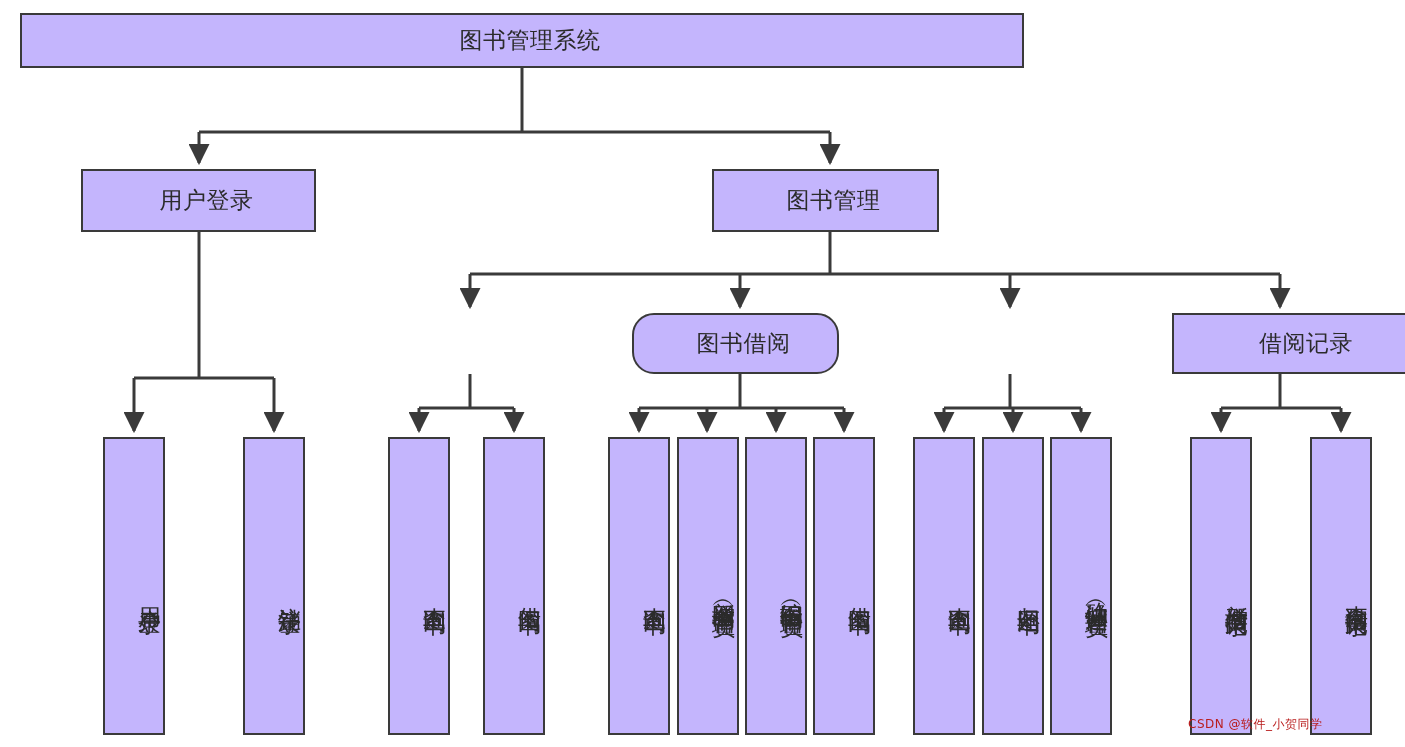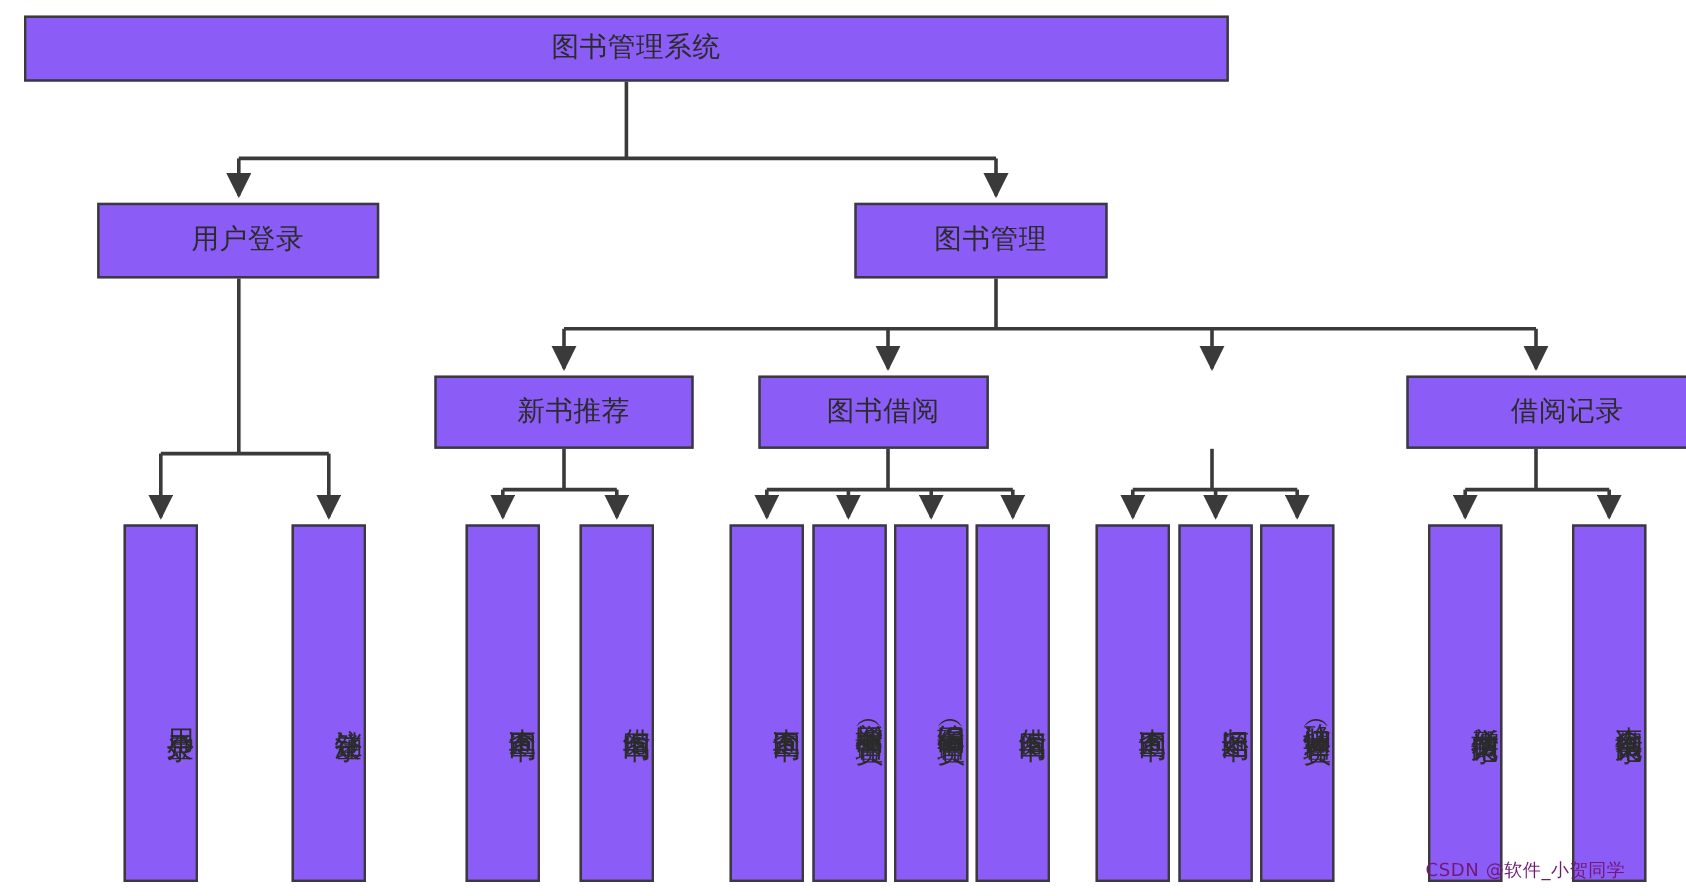"图书管理系统" .node { background: #8b5cf6 -> #c4b5fd }
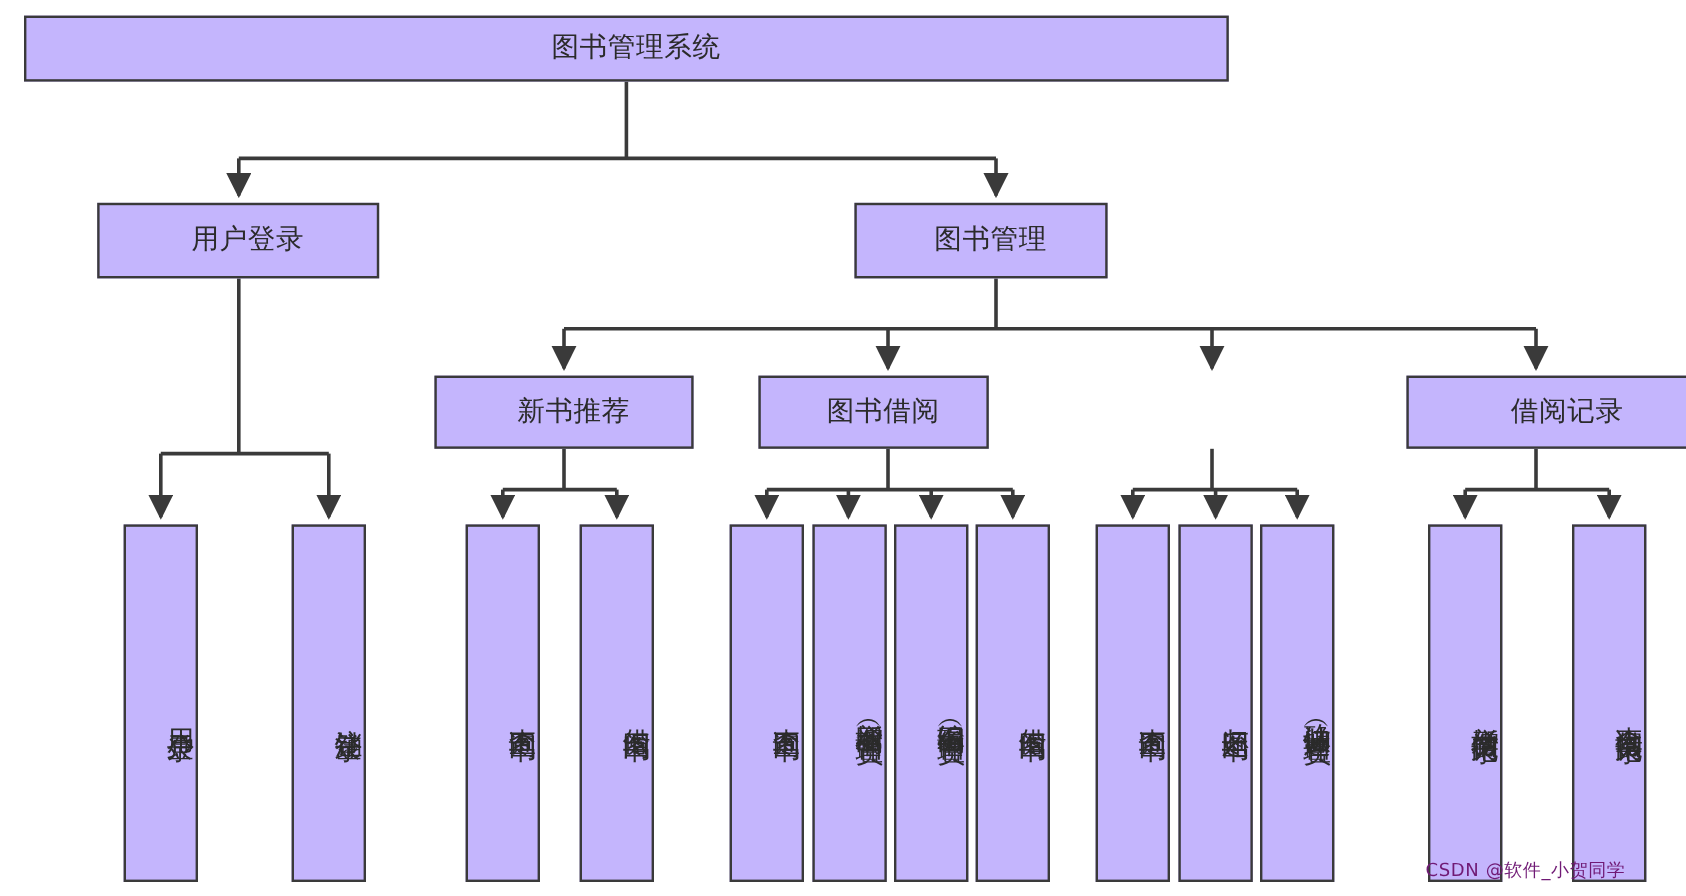"图书管理" div.node { width: 211px -> 227px }
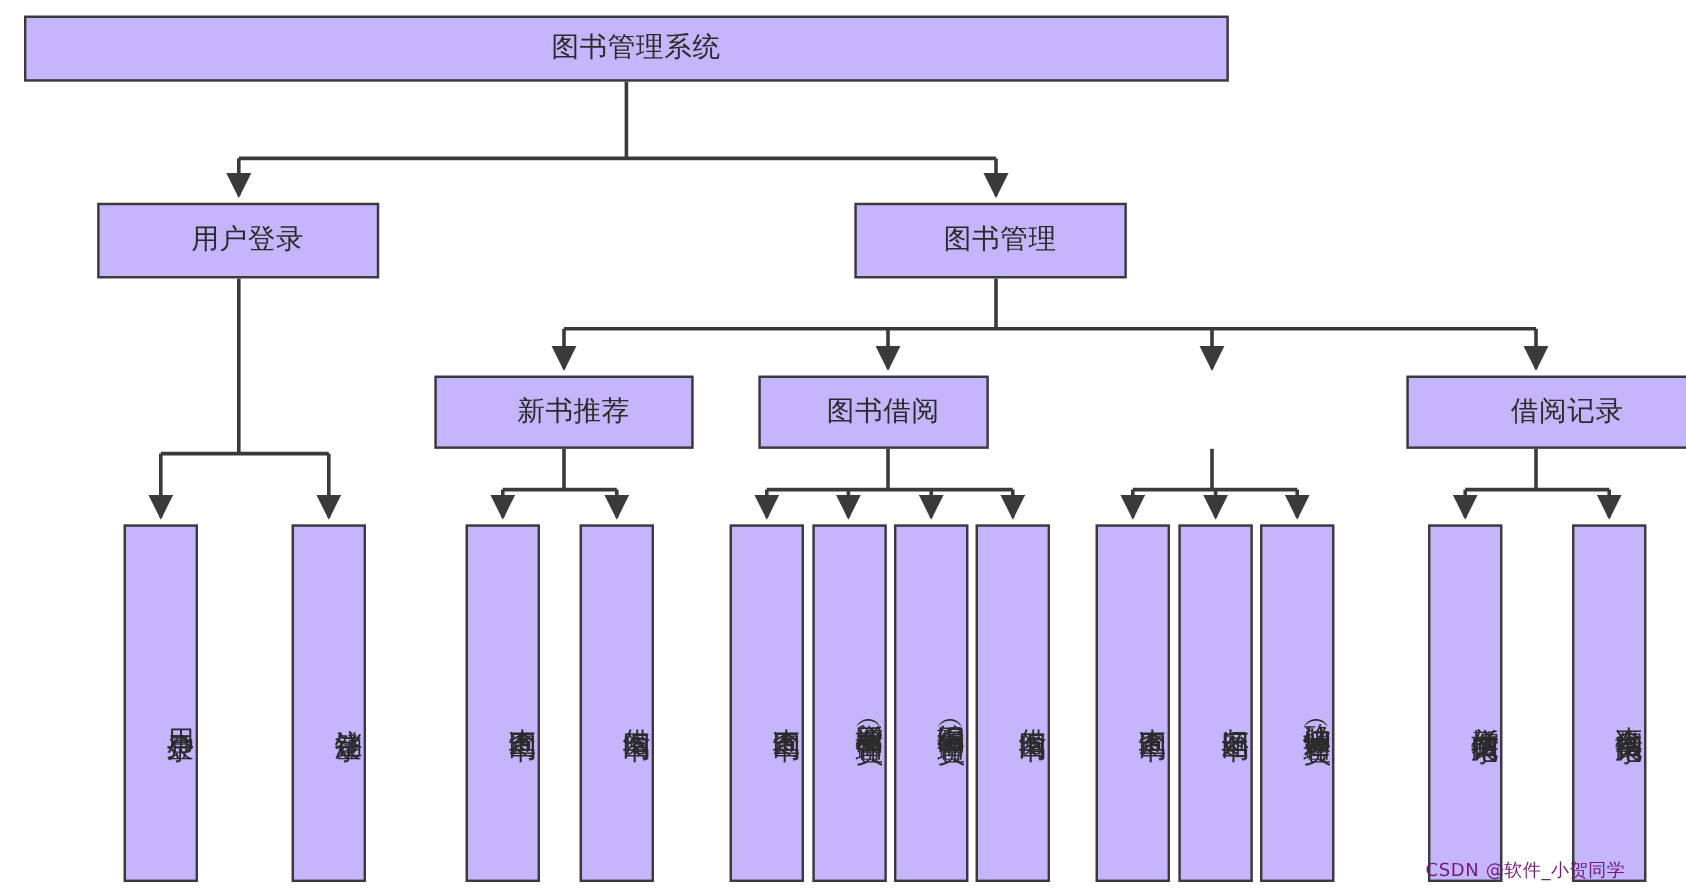"新书推荐" div.node { html: <div> <span>新书推荐</span> </div> -> none }
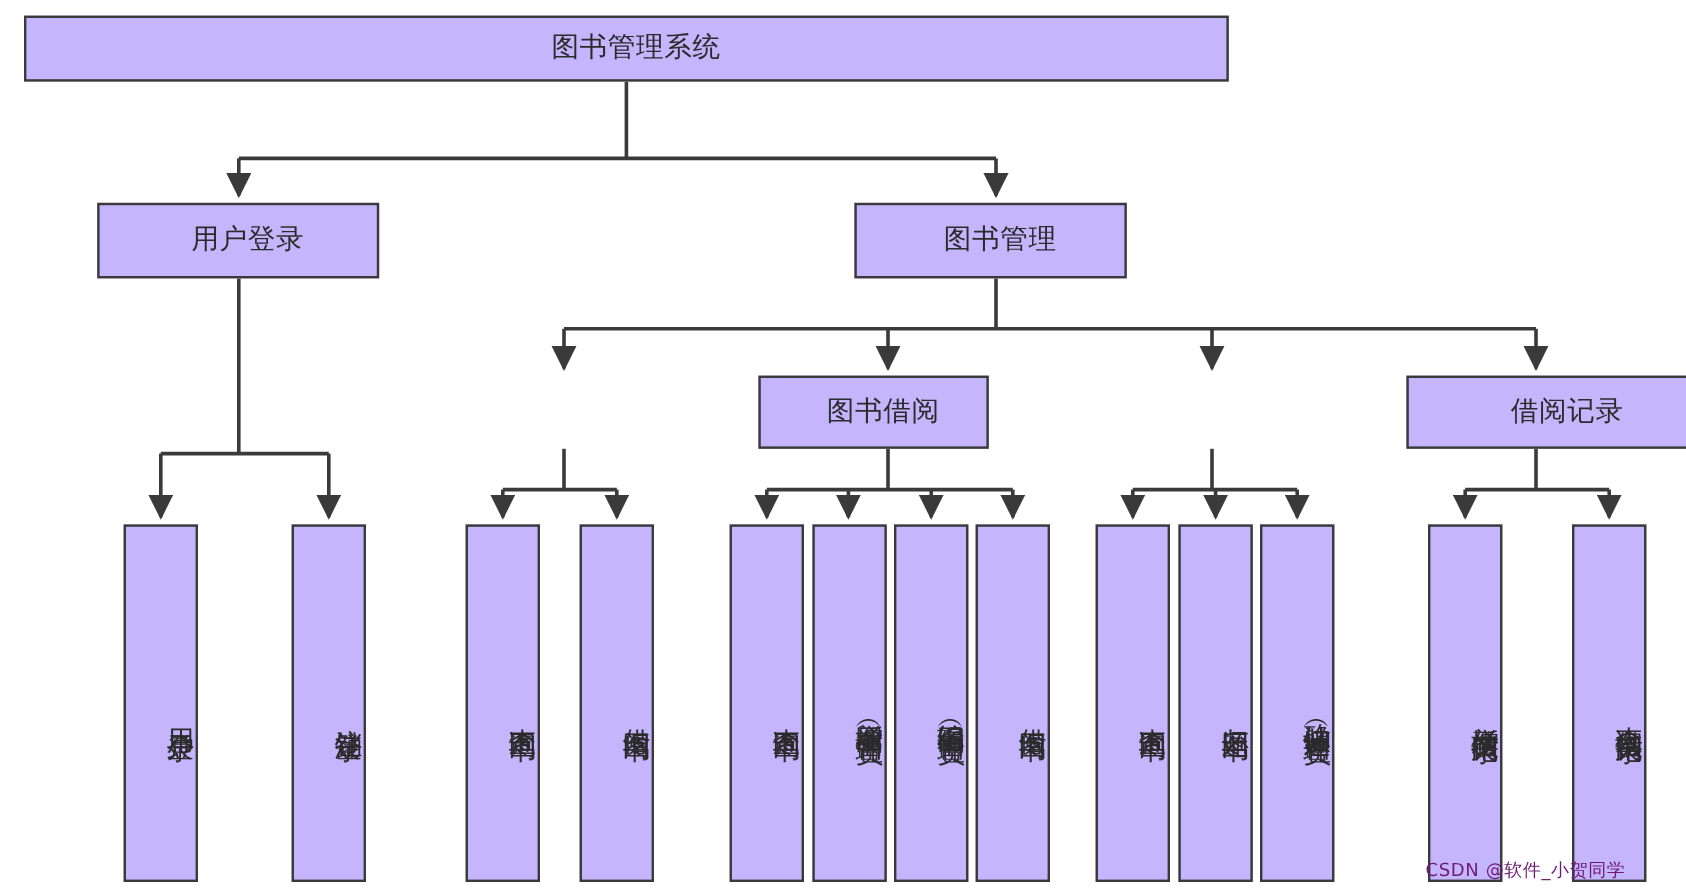"图书借阅" div.node { border-radius: none -> 22px; width: 192px -> 207px }
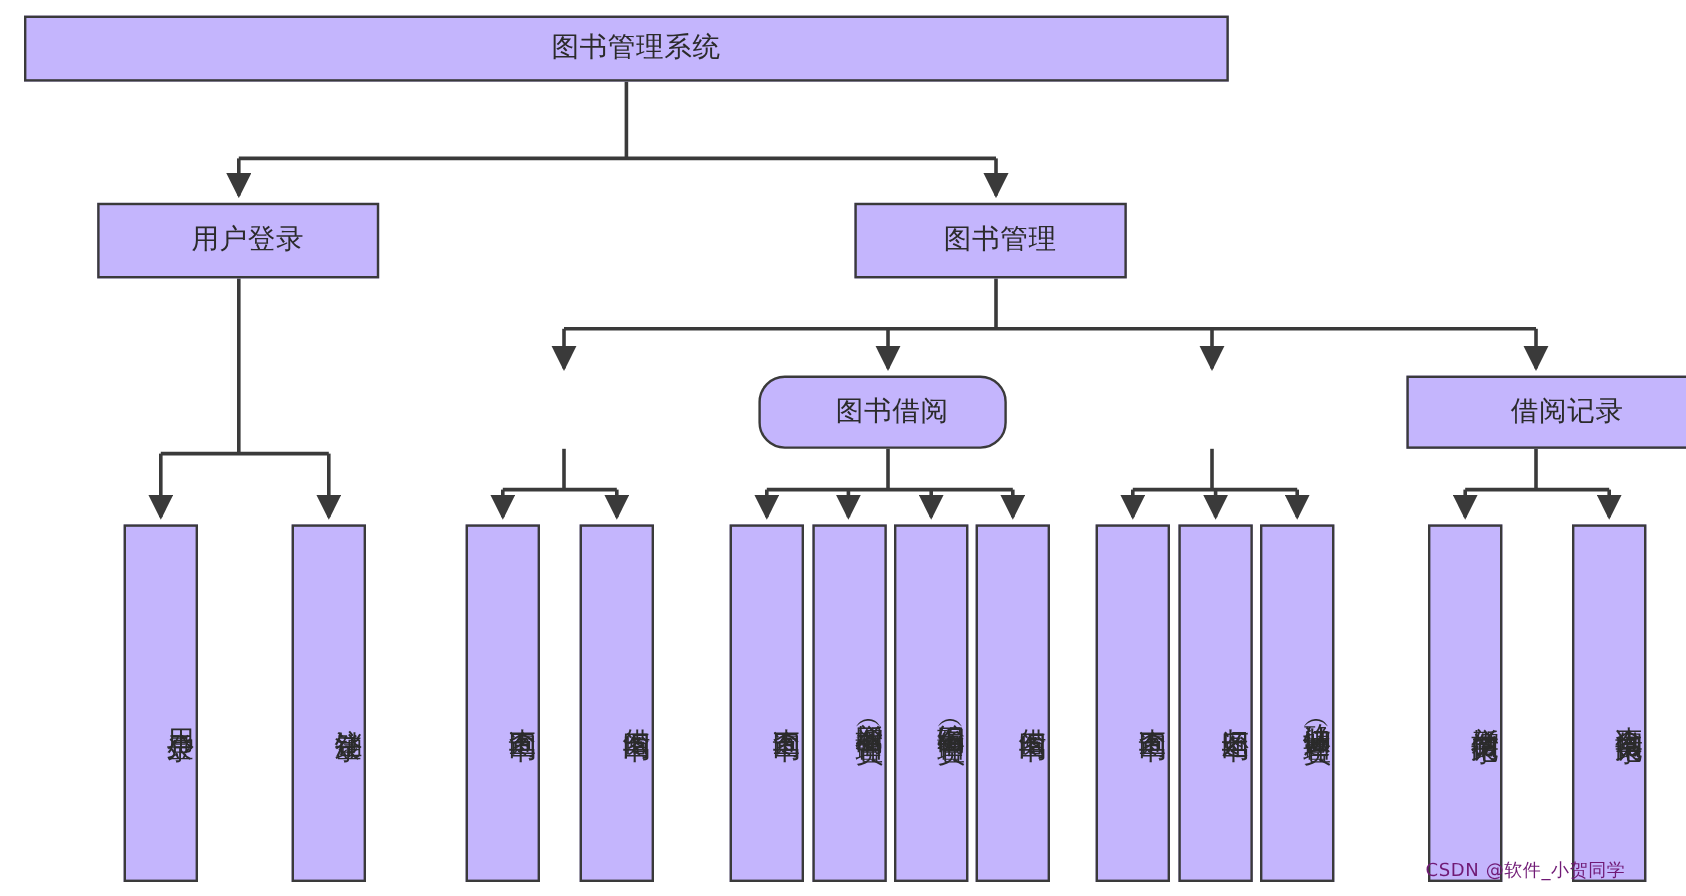"CSDN @软件_小贺同学" .watermark { color: #701a75 -> #b91c1c; font-size: 15px -> 12px }
